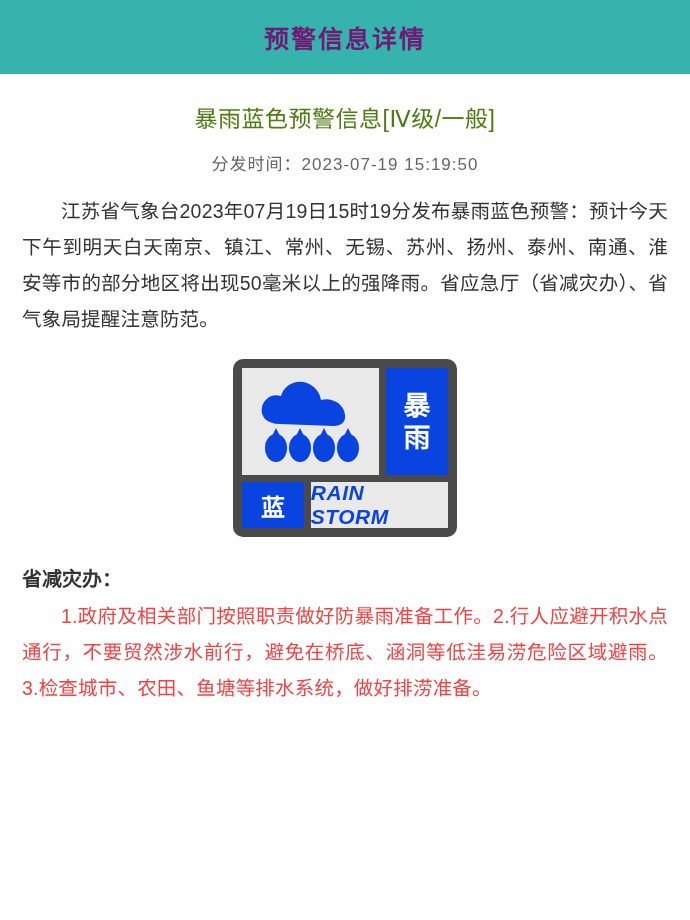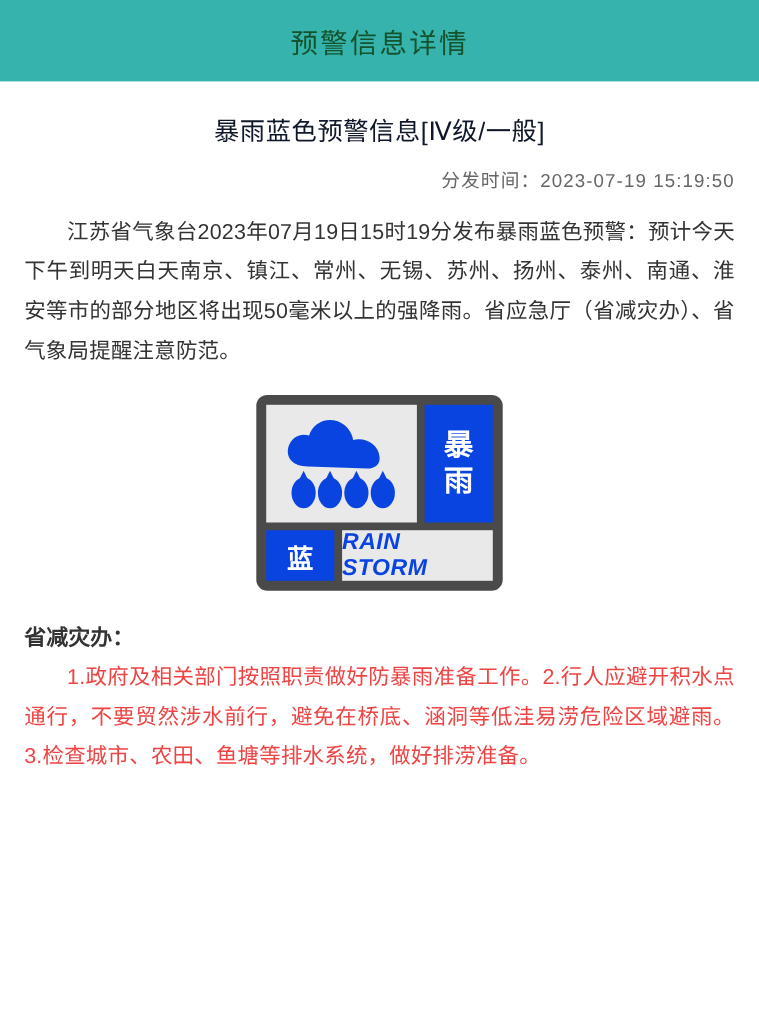"预警信息详情" .header-title { color: #14532d -> #701a75; font-weight: normal -> bold }
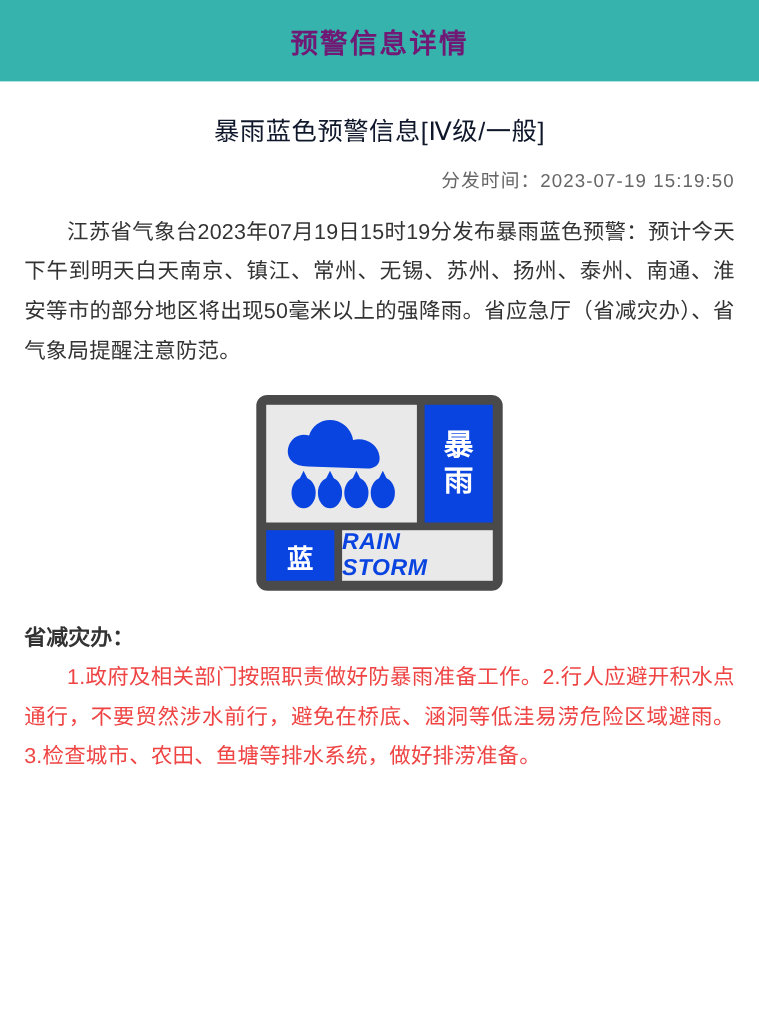"暴雨蓝色预警信息[Ⅳ级/一般]" .alert-title { color: #0f172a -> #4d7c0f }
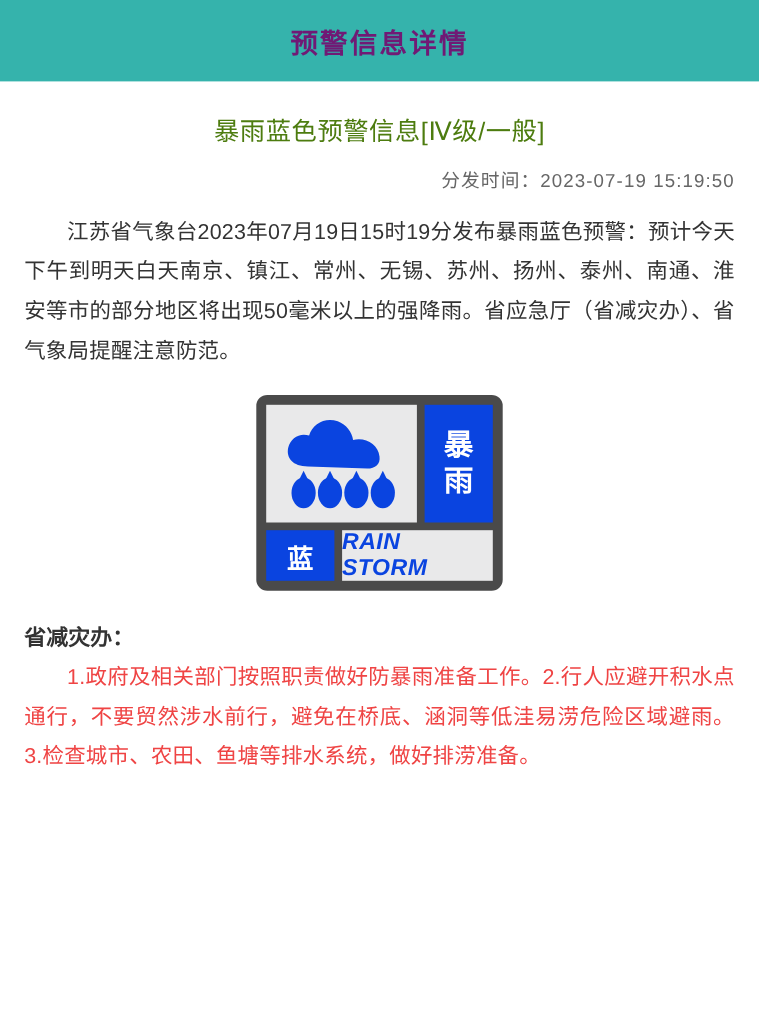"分发时间：2023-07-19 15:19:50" .issue-time { text-align: right -> center }
